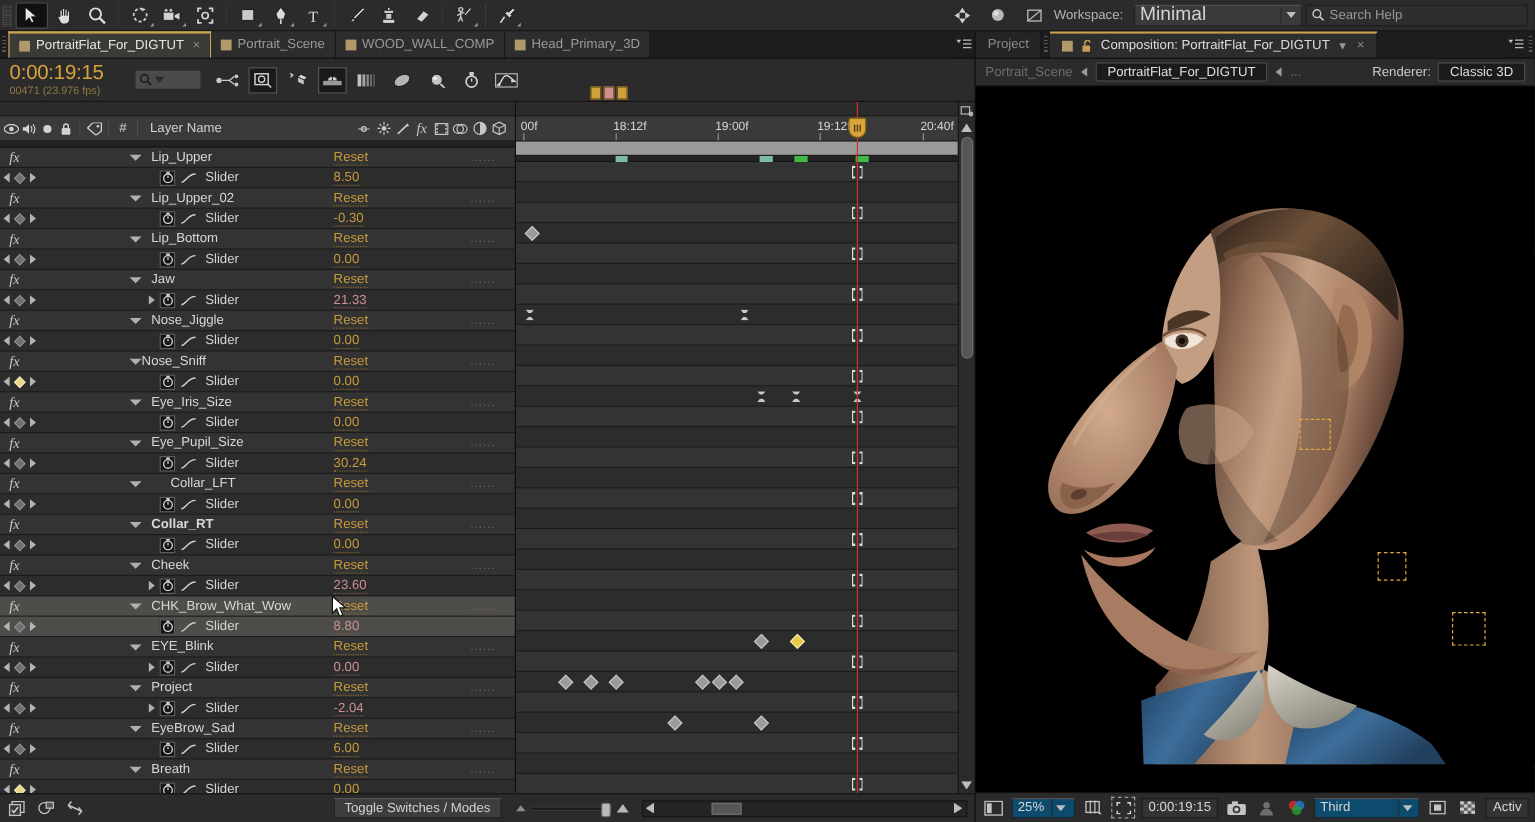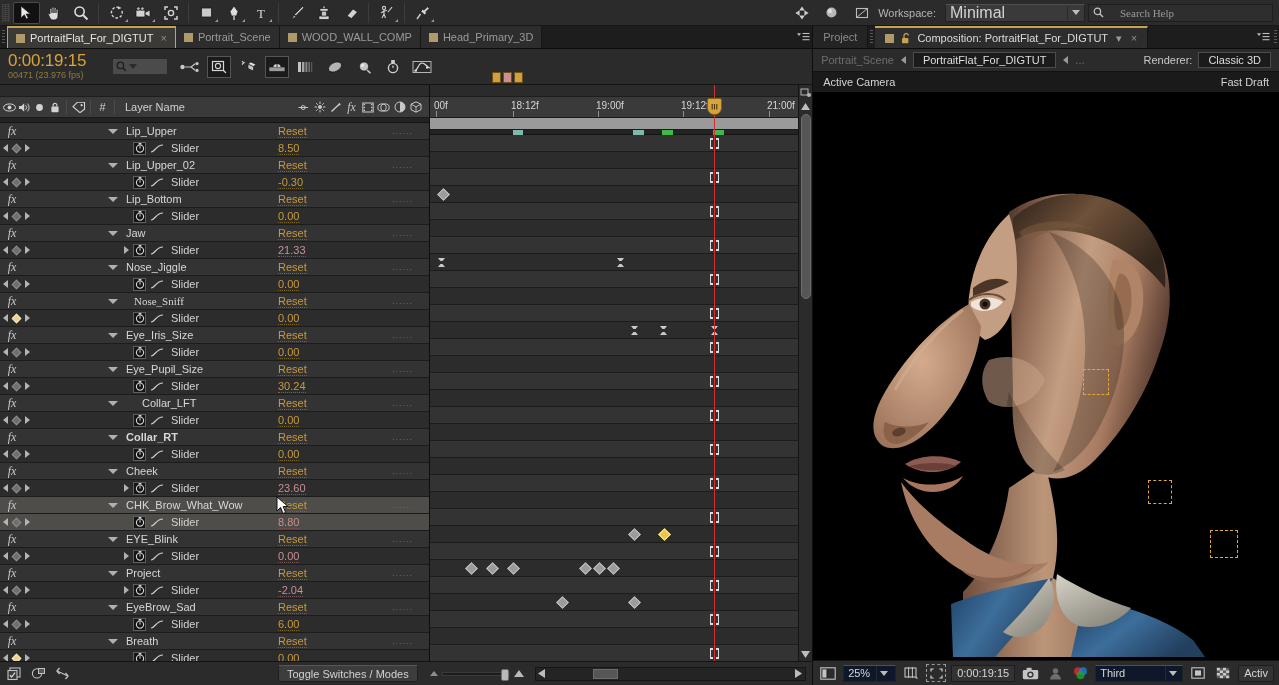"Search Help" .help-box { font-family: Liberation Serif, serif -> none; gap: 16px -> 4px }
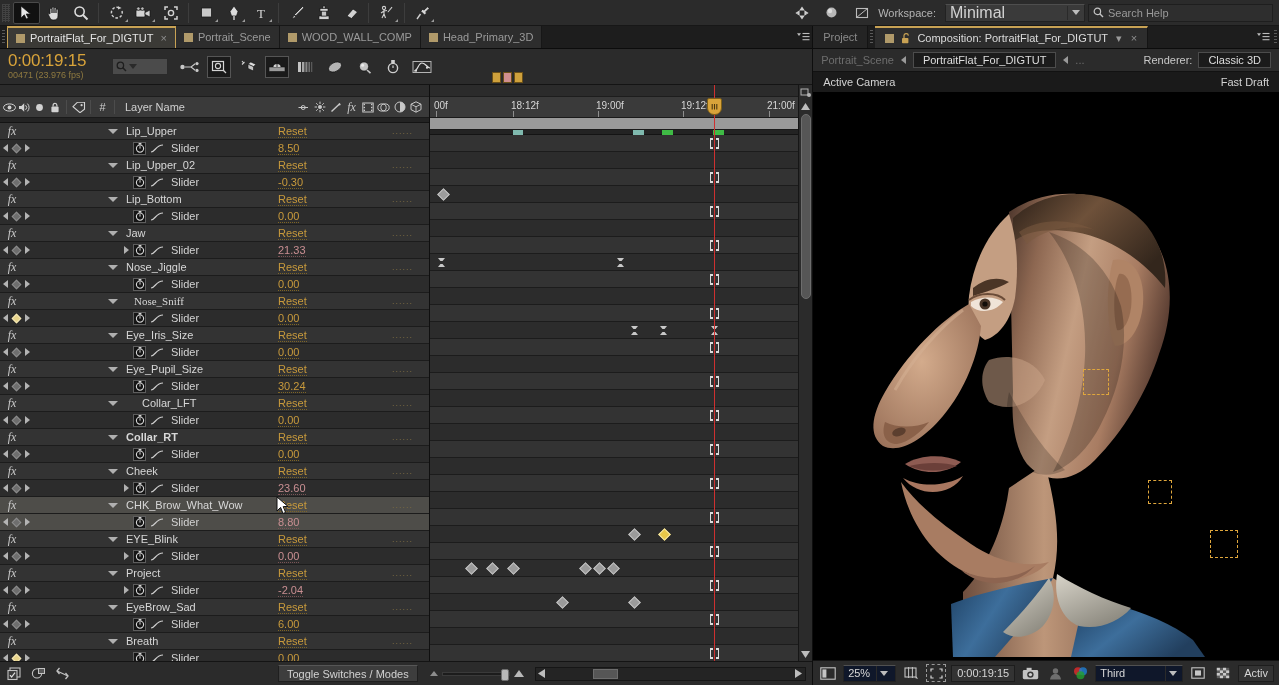"Active Camera" div.vinfo { html: <div> <span>Active Camera</span> <span>Fast Draft</span> </div> -> none }
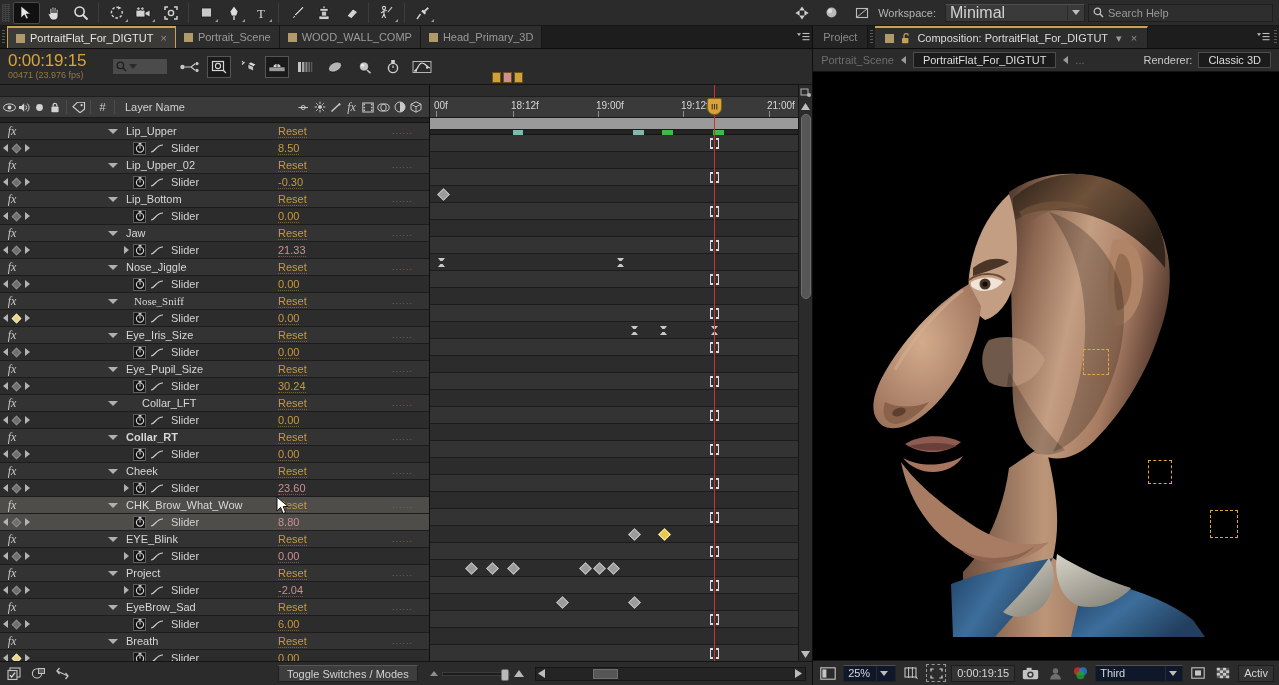"21:00f" span.rmark { text: 21:00f -> 20:40f }
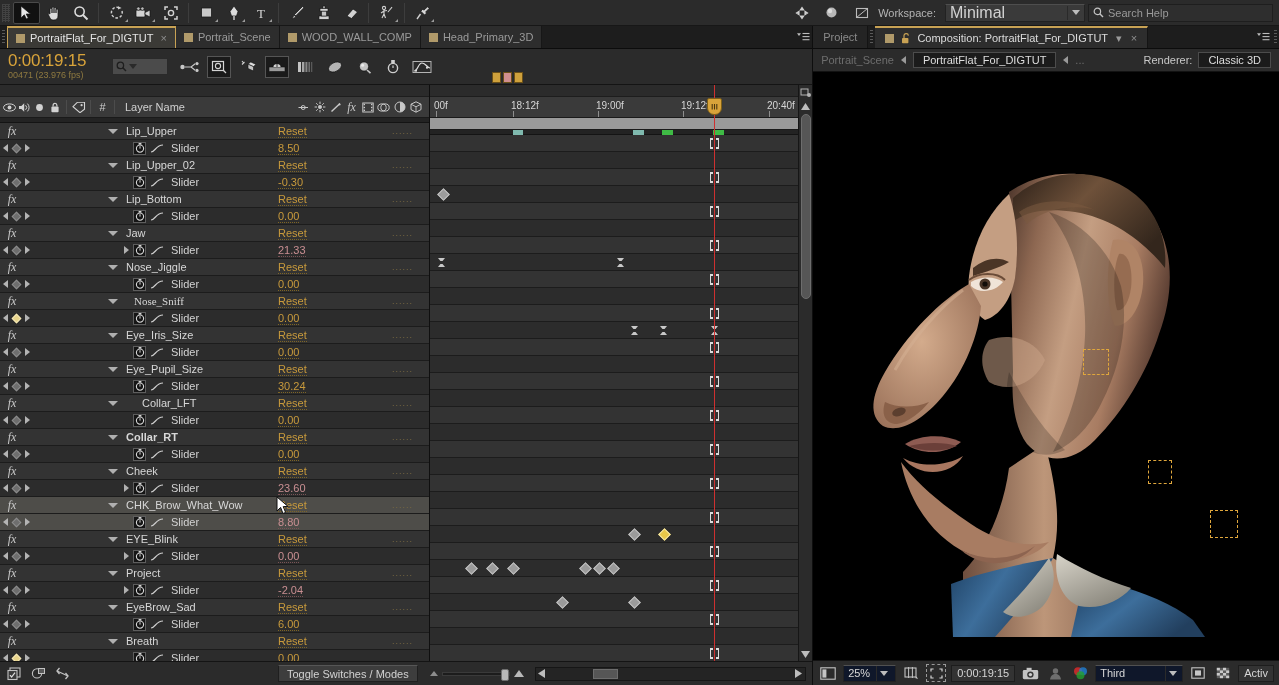"Nose_Sniff" span.effname { font-family: Liberation Serif, serif -> none; margin-left: 16px -> 0 }
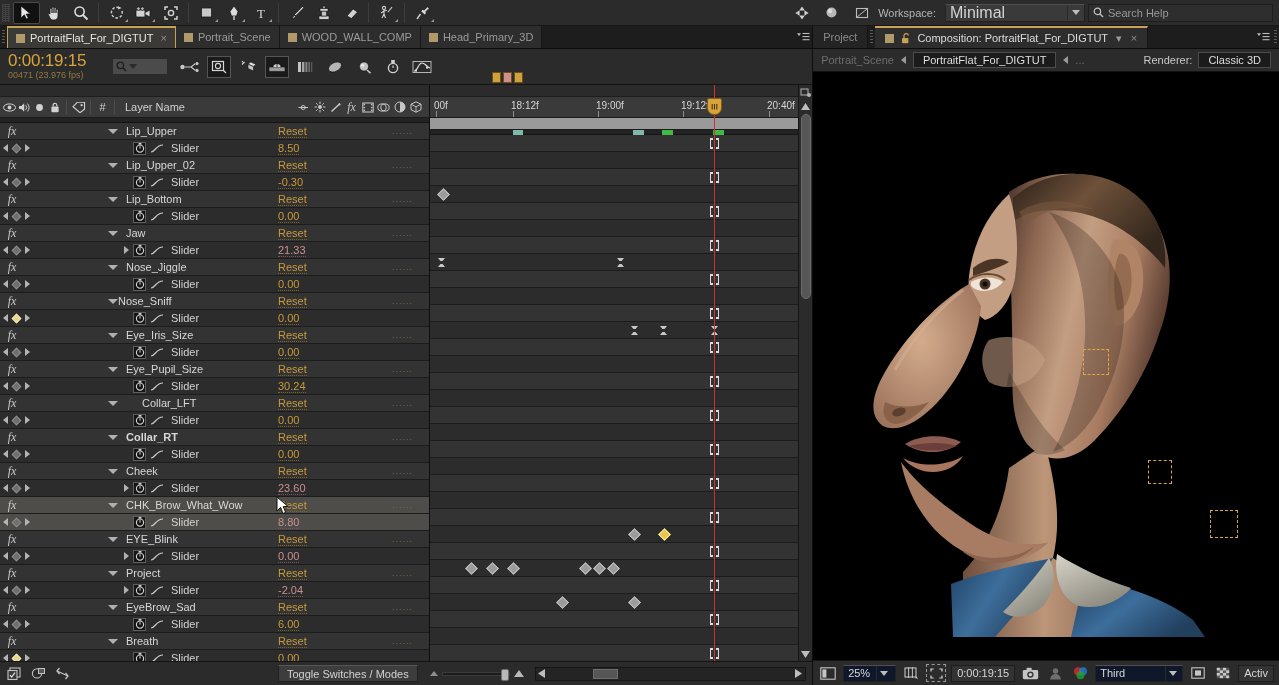"25%" .vsel { background: #0f172a -> #0c4a6e }
